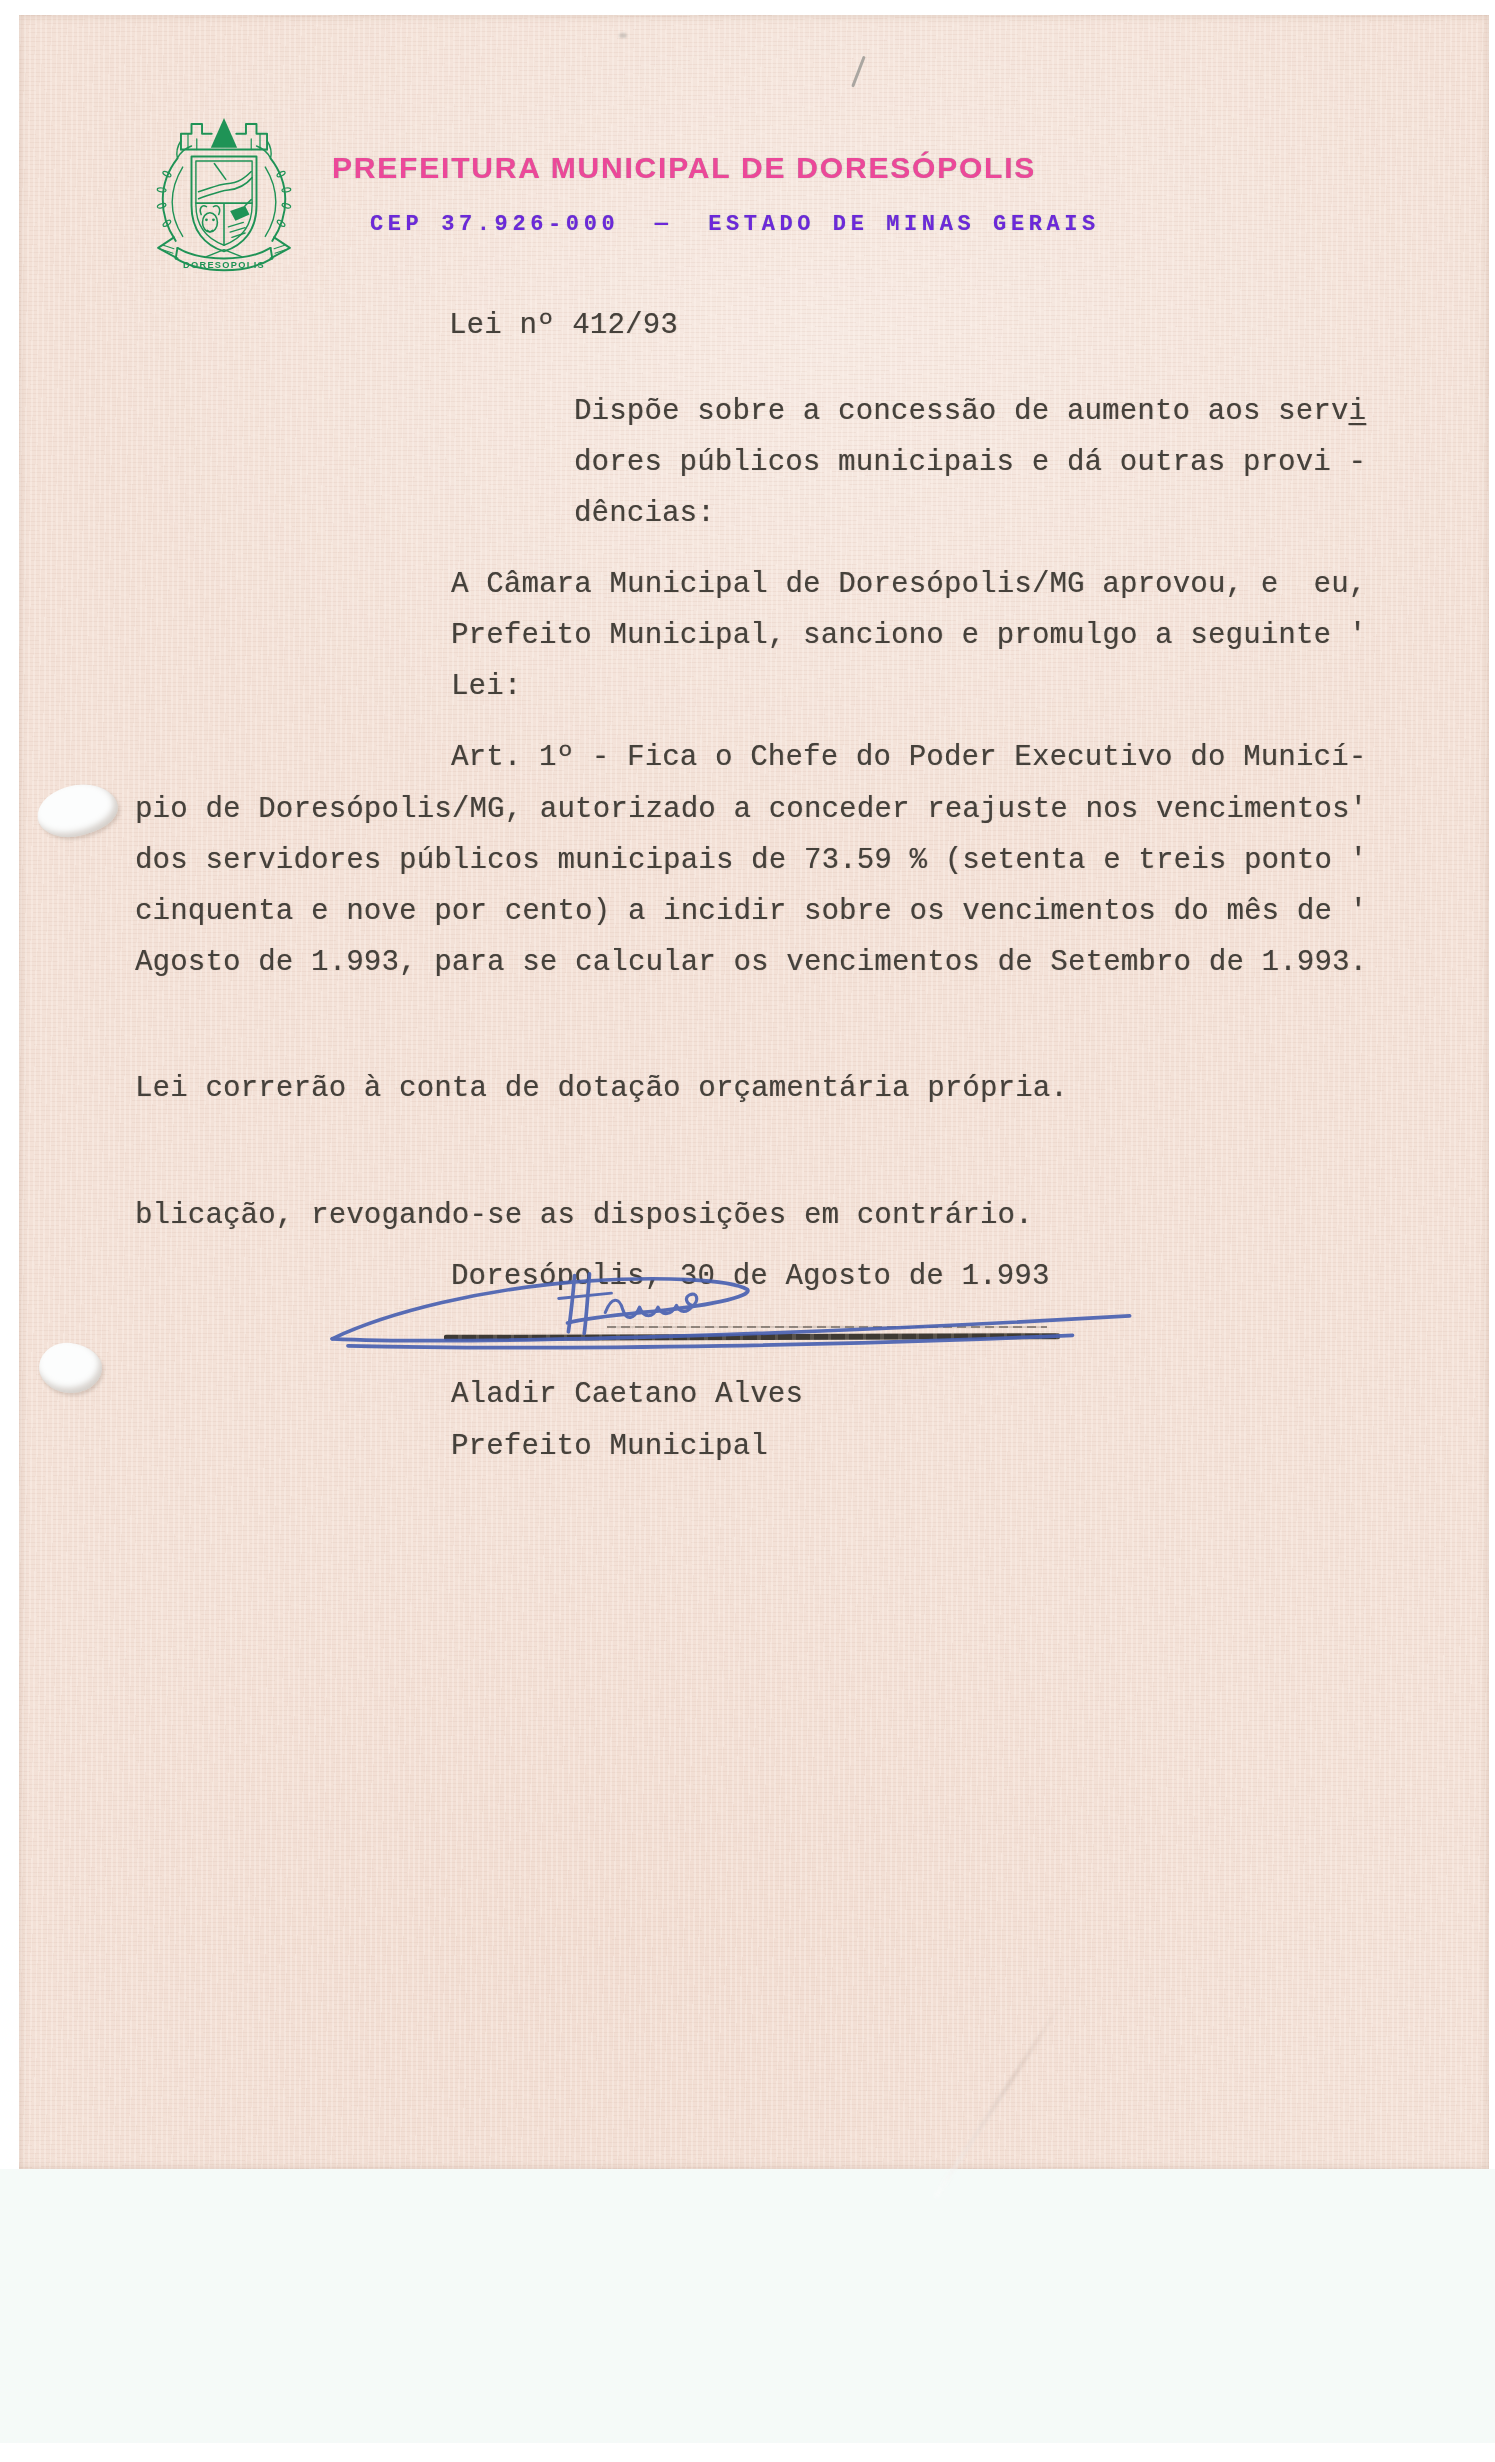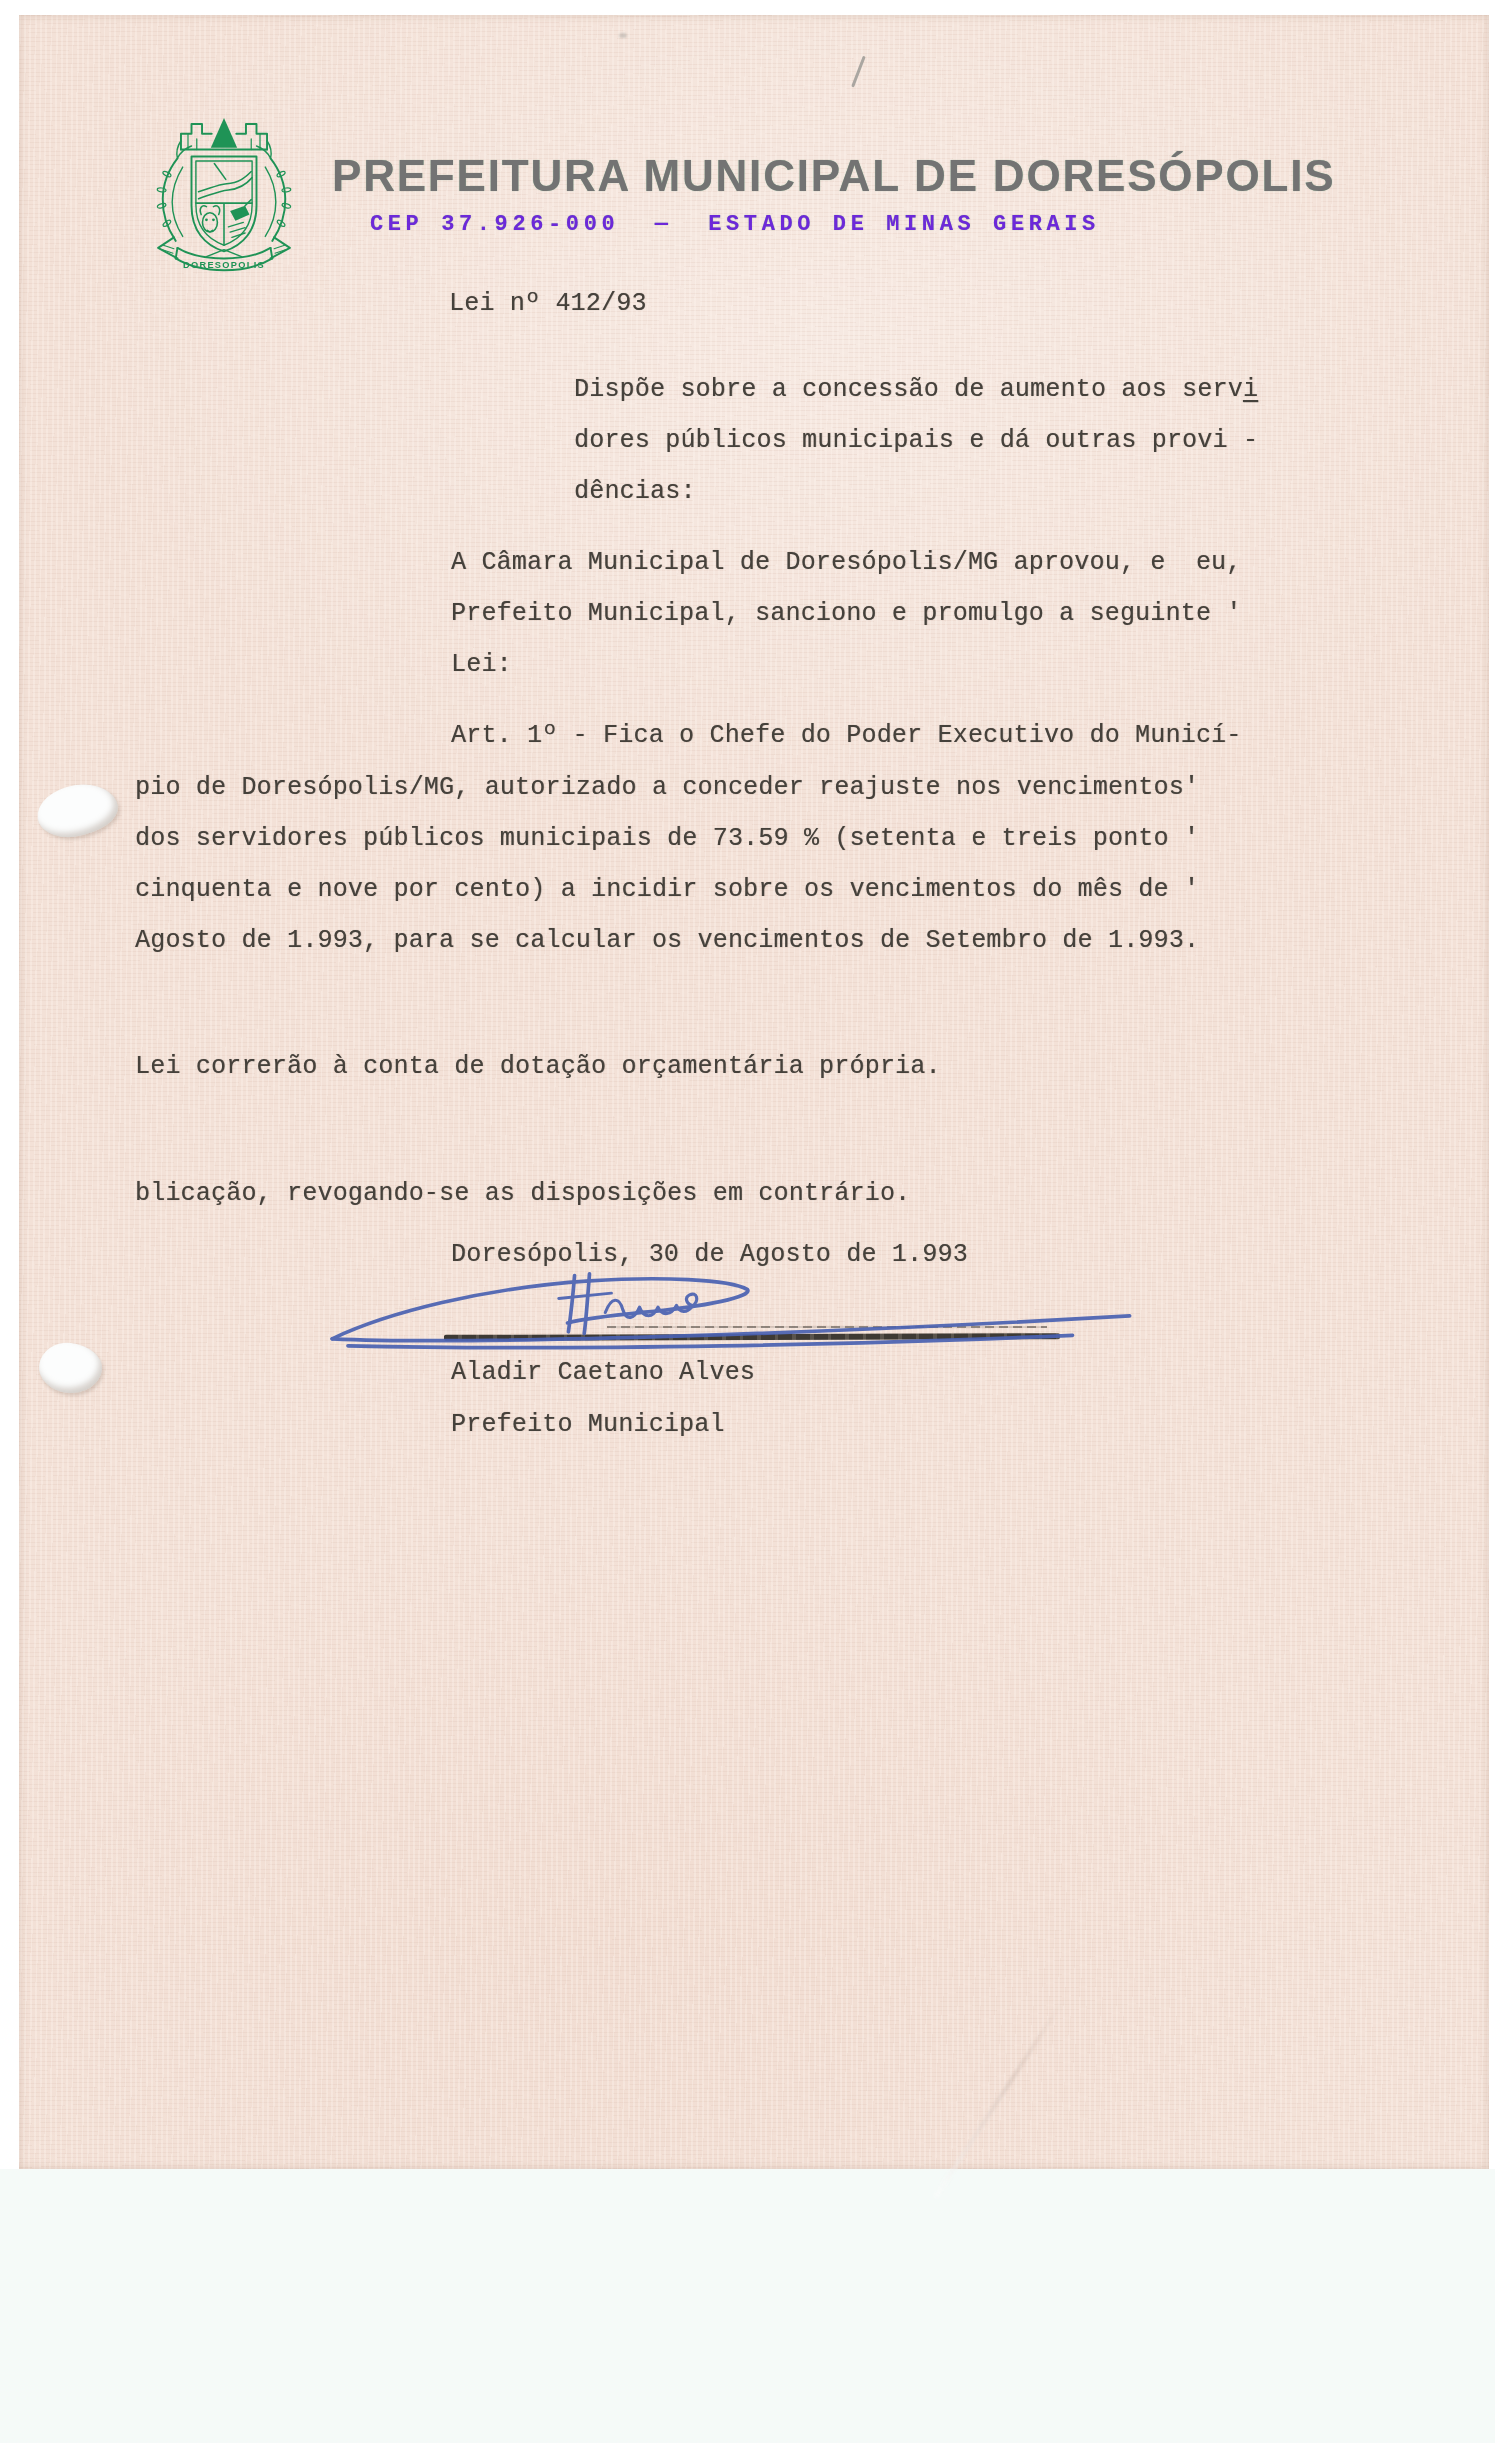"PREFEITURA MUNICIPAL DE DORESÓPOLIS" #hdr-title { color: #737373 -> #ec4899; font-size: 44px -> 30px }
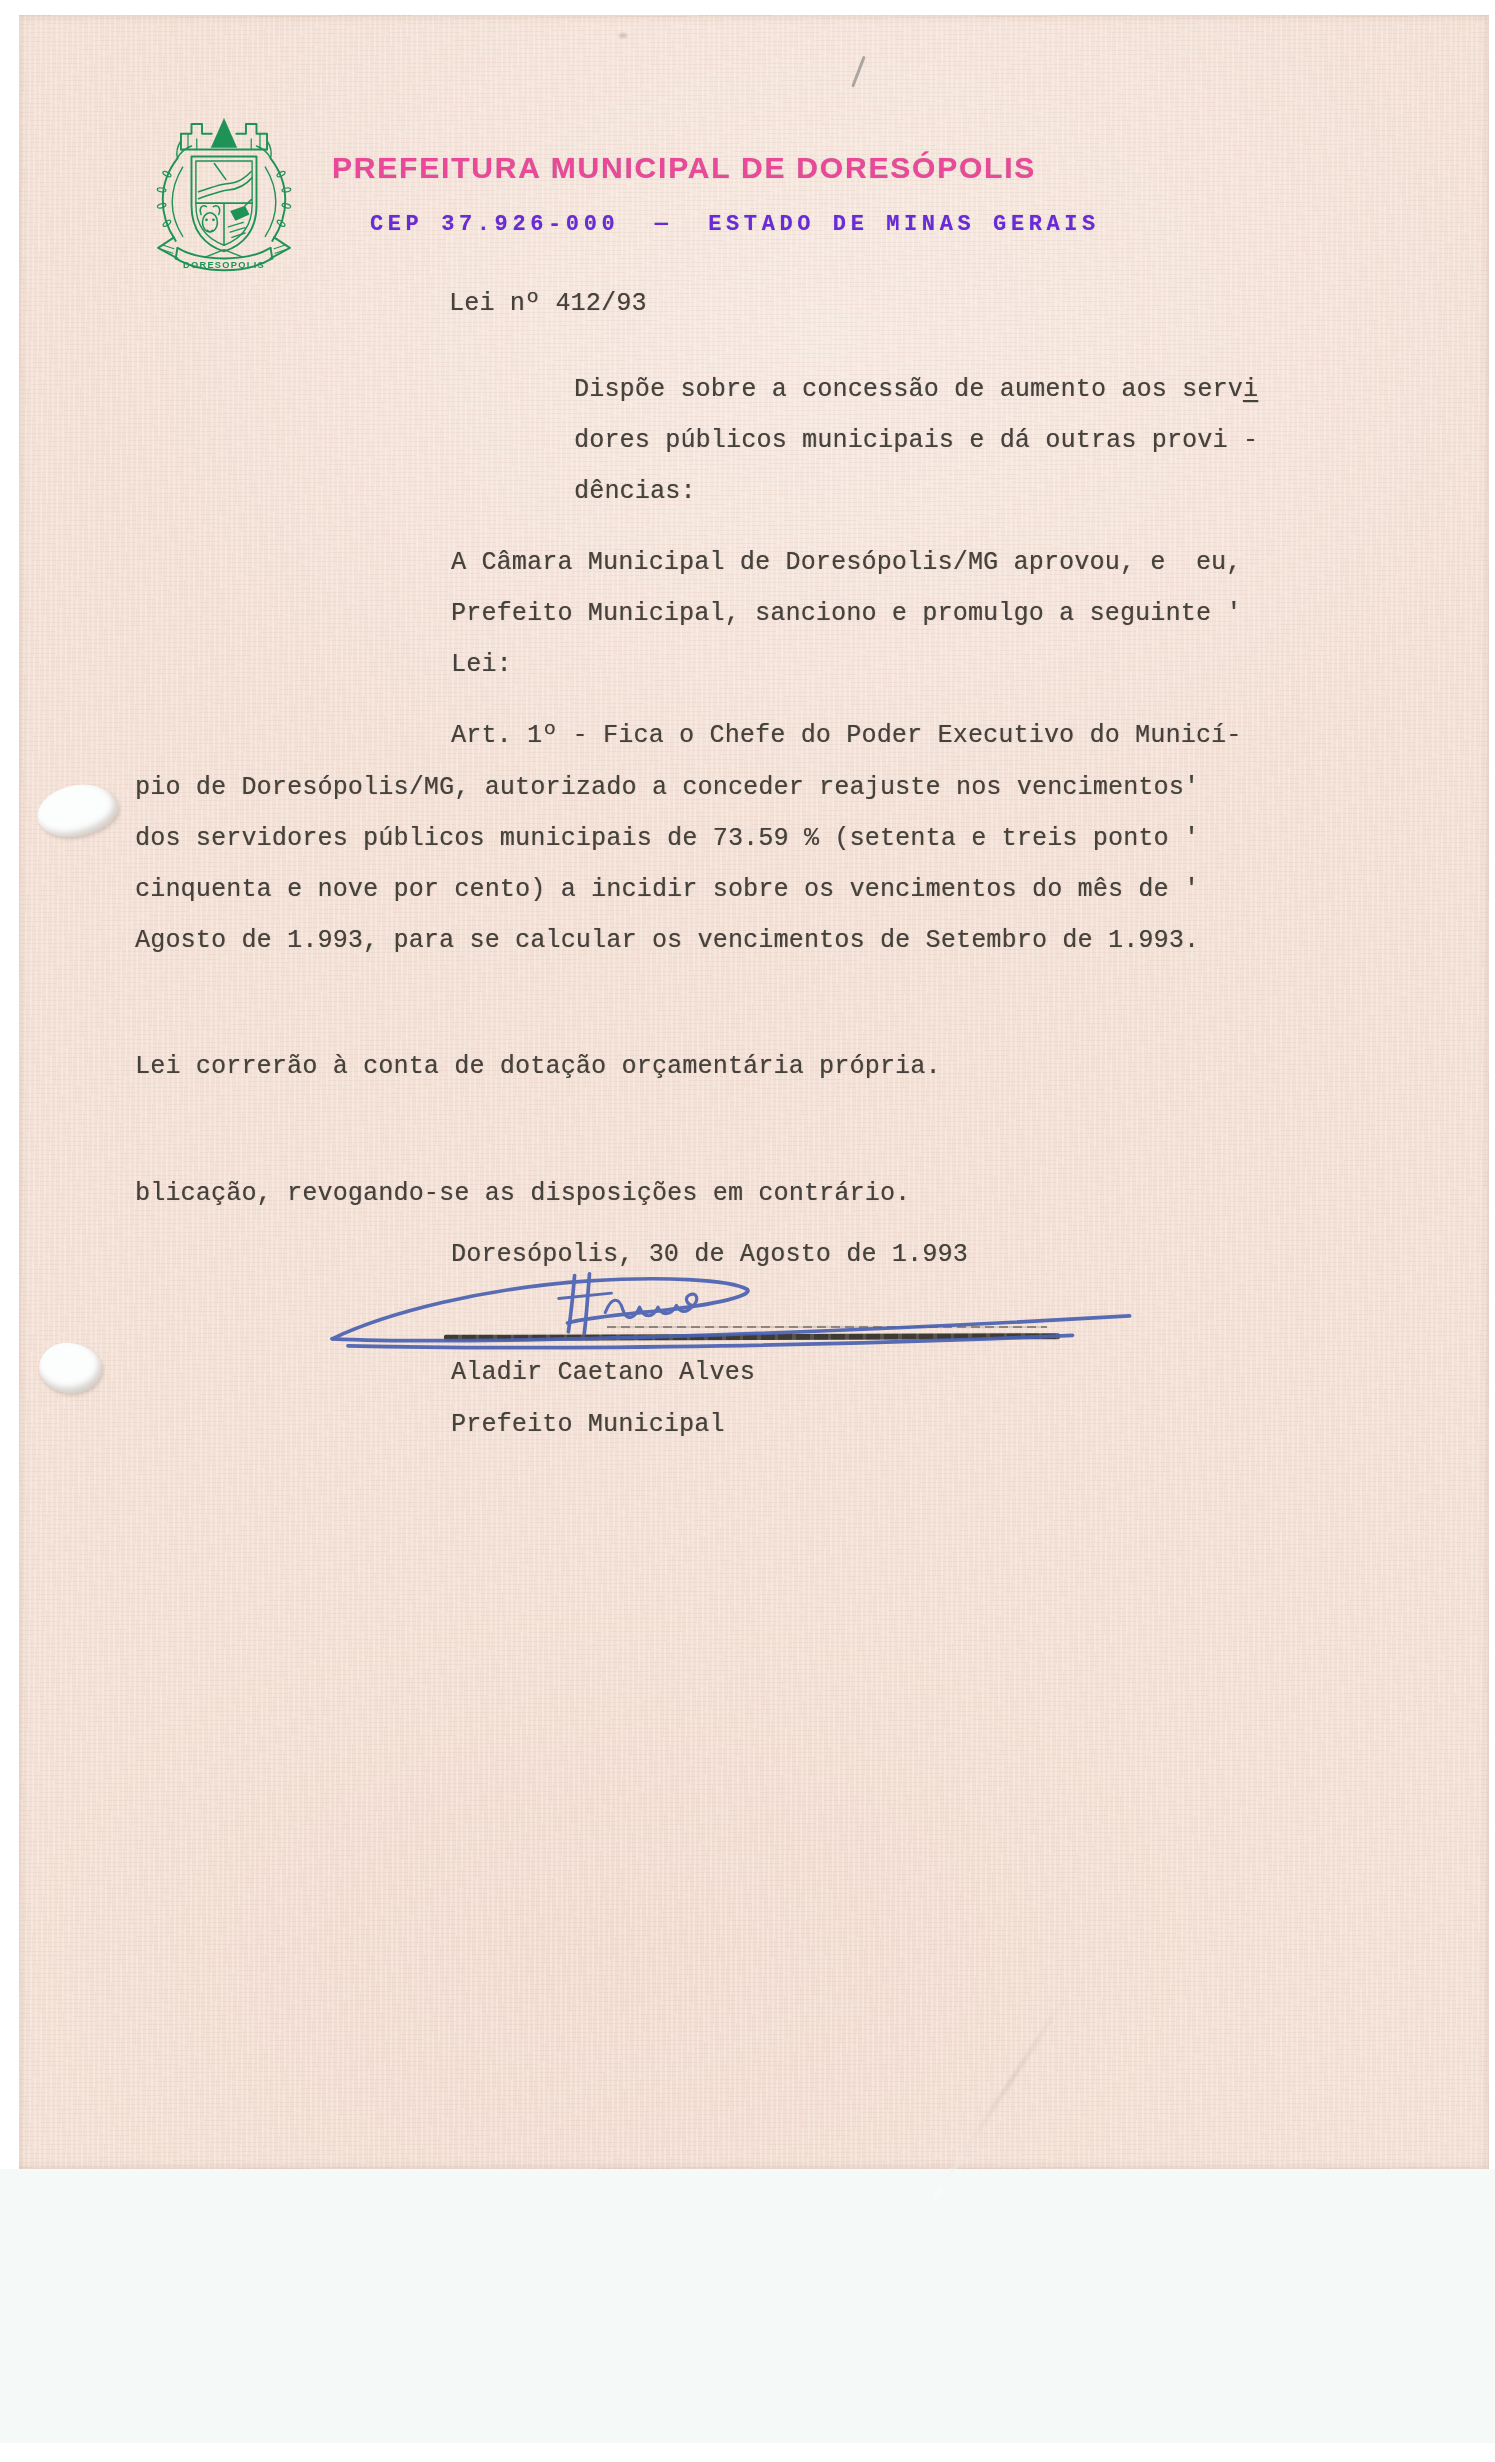"Lei nº 412/93" .tl { font-size: 25px -> 29px; margin-top: none -> 20px }
